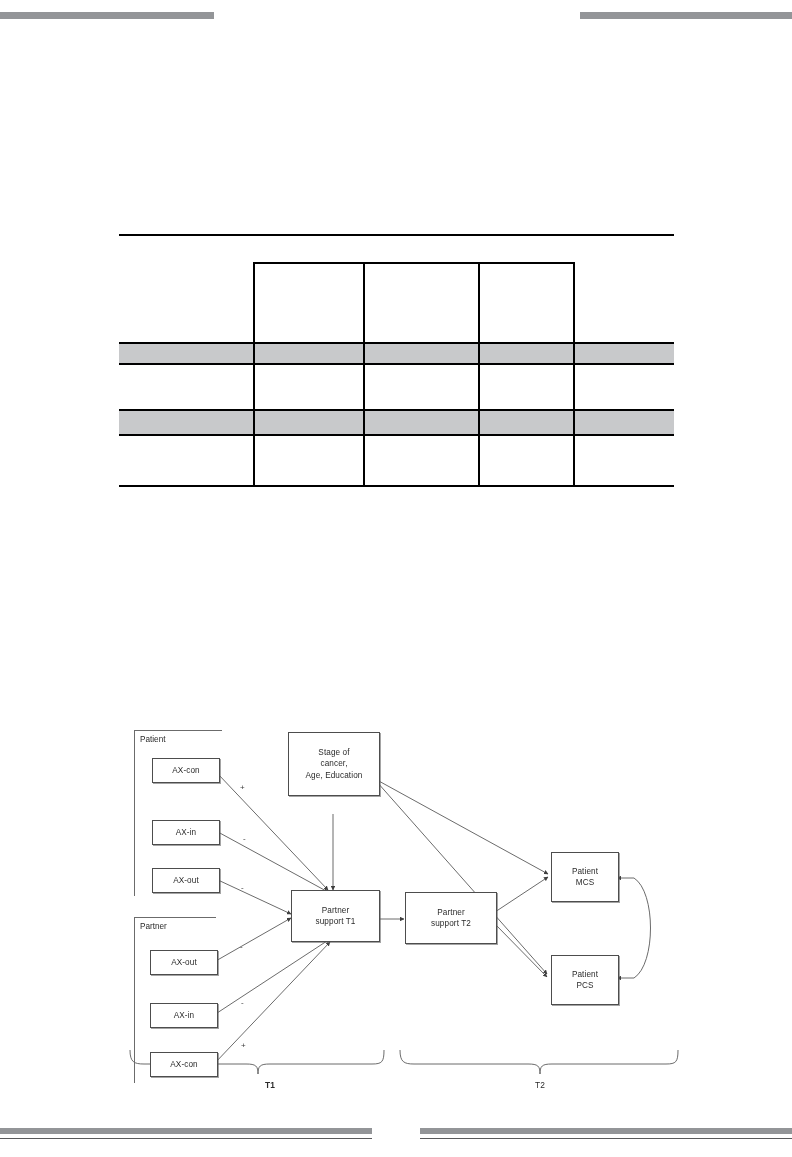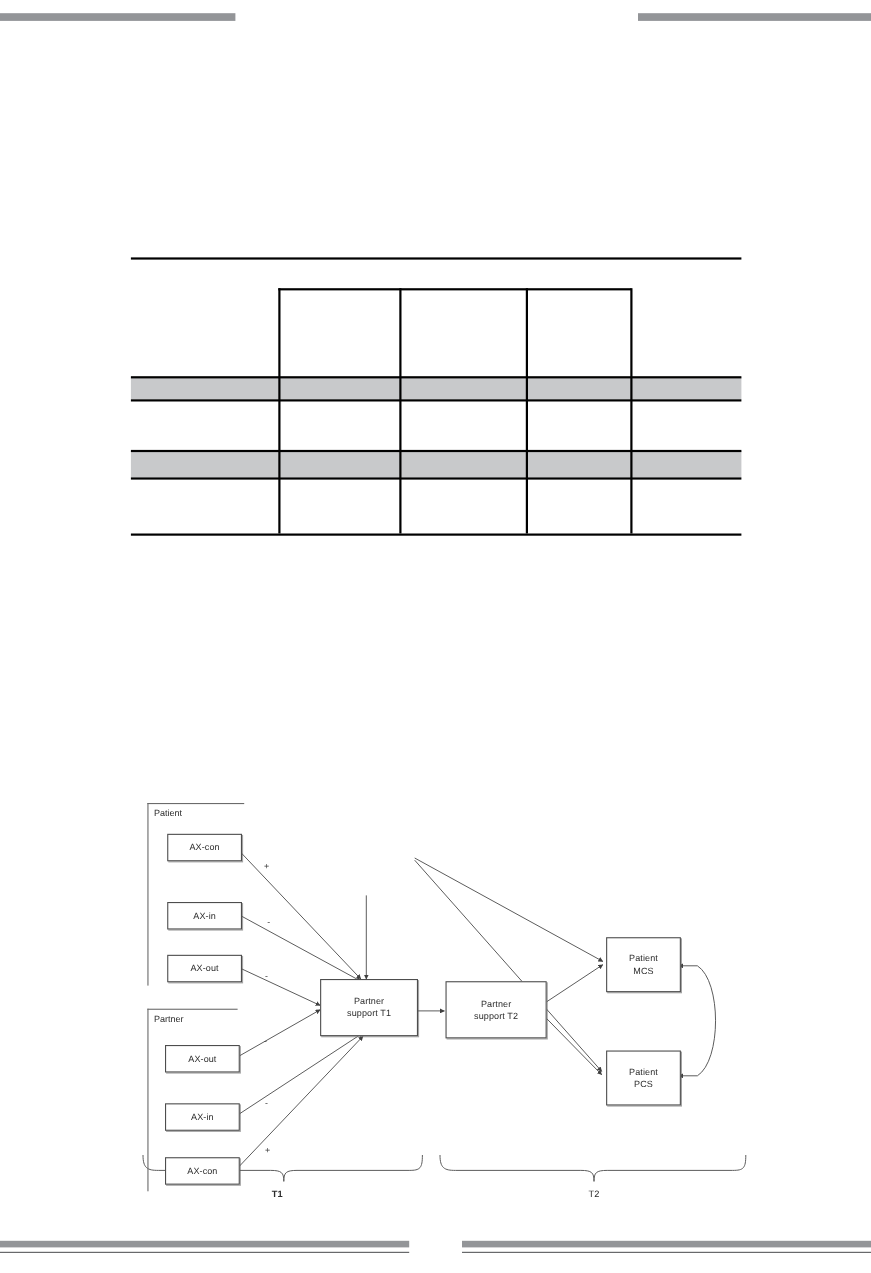"Stage of" div.fig-box { html: none -> <div>Stage of cancer, Age, Education</div> }
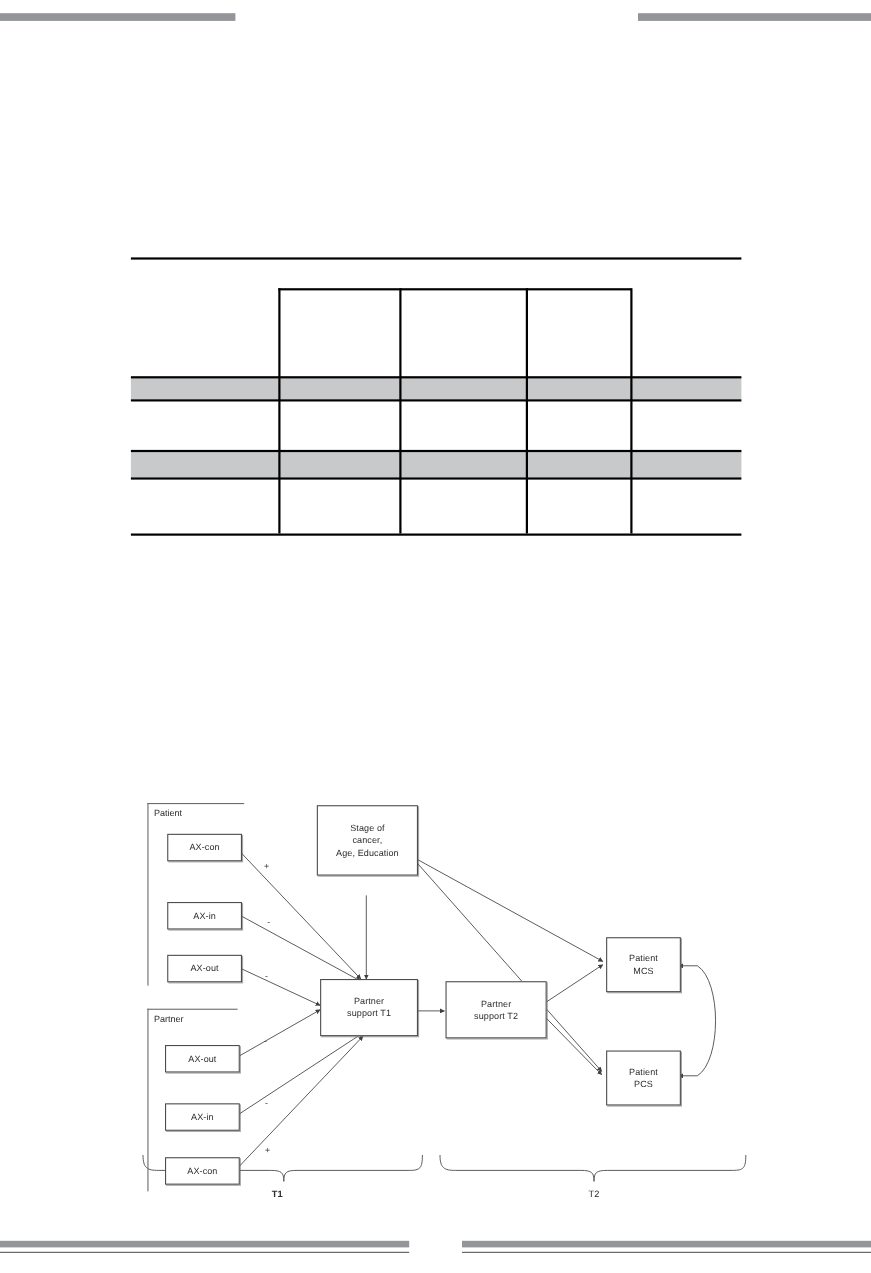"T1" div.brace-label { left: 104px -> 122px }
